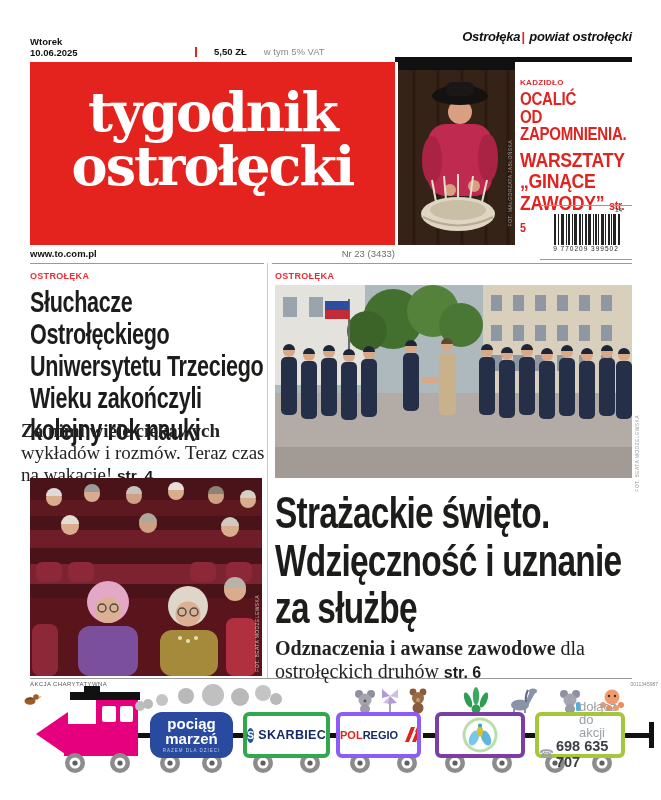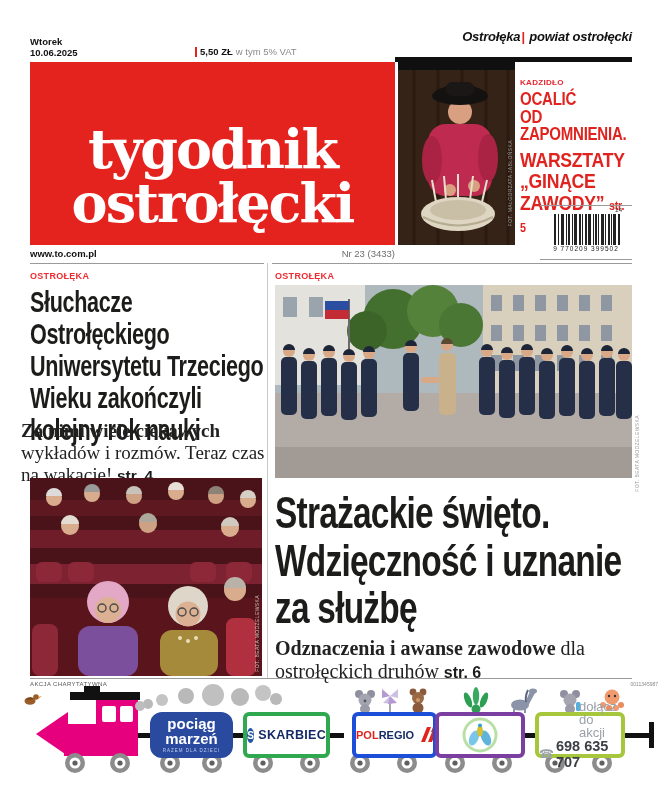"5,50 ZŁ" .price { gap: 3px -> 17px }
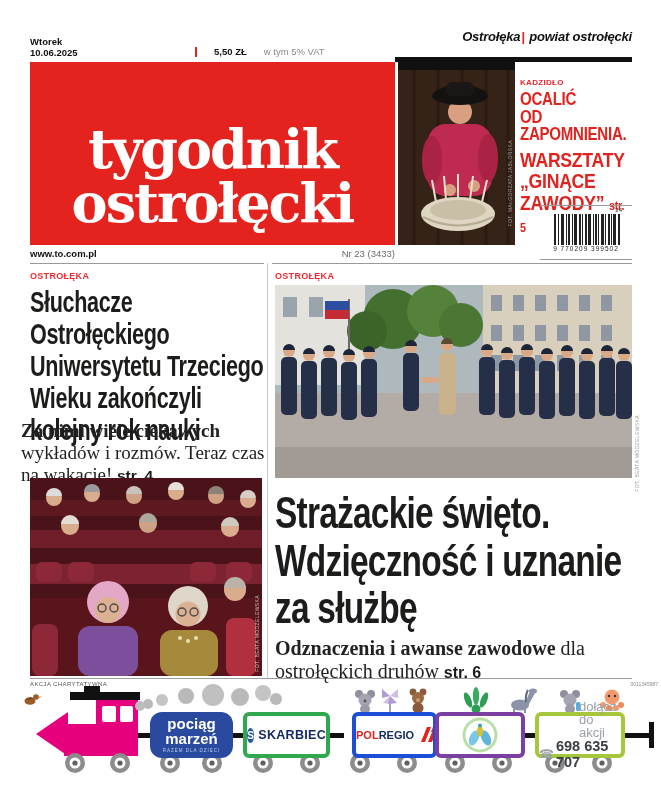"tygodnik" .masthead-title { margin-top: 20px -> none; padding-top: 40px -> 23px }
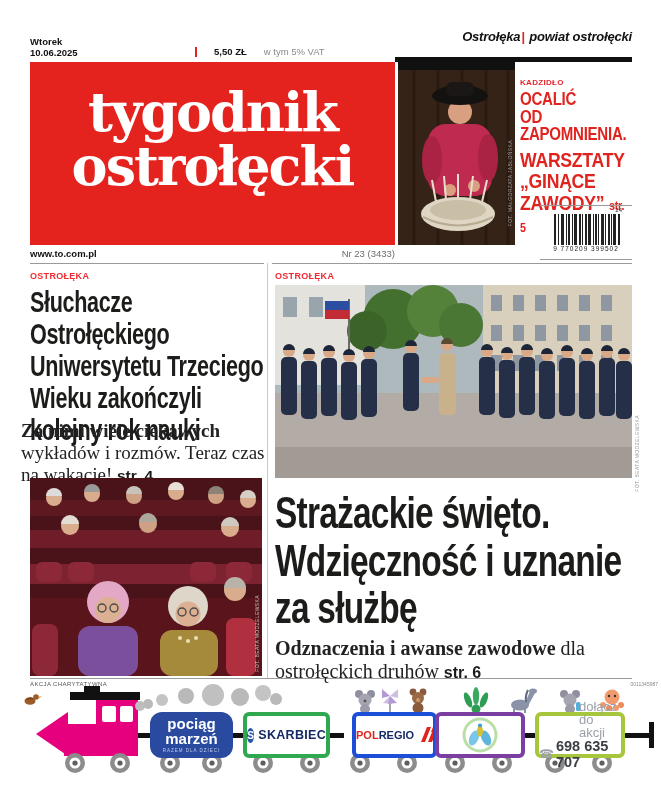"POL" .w3 { border: 4px solid #1d4ed8 -> 4px solid #8b5cf6; left: 352px -> 336px }
